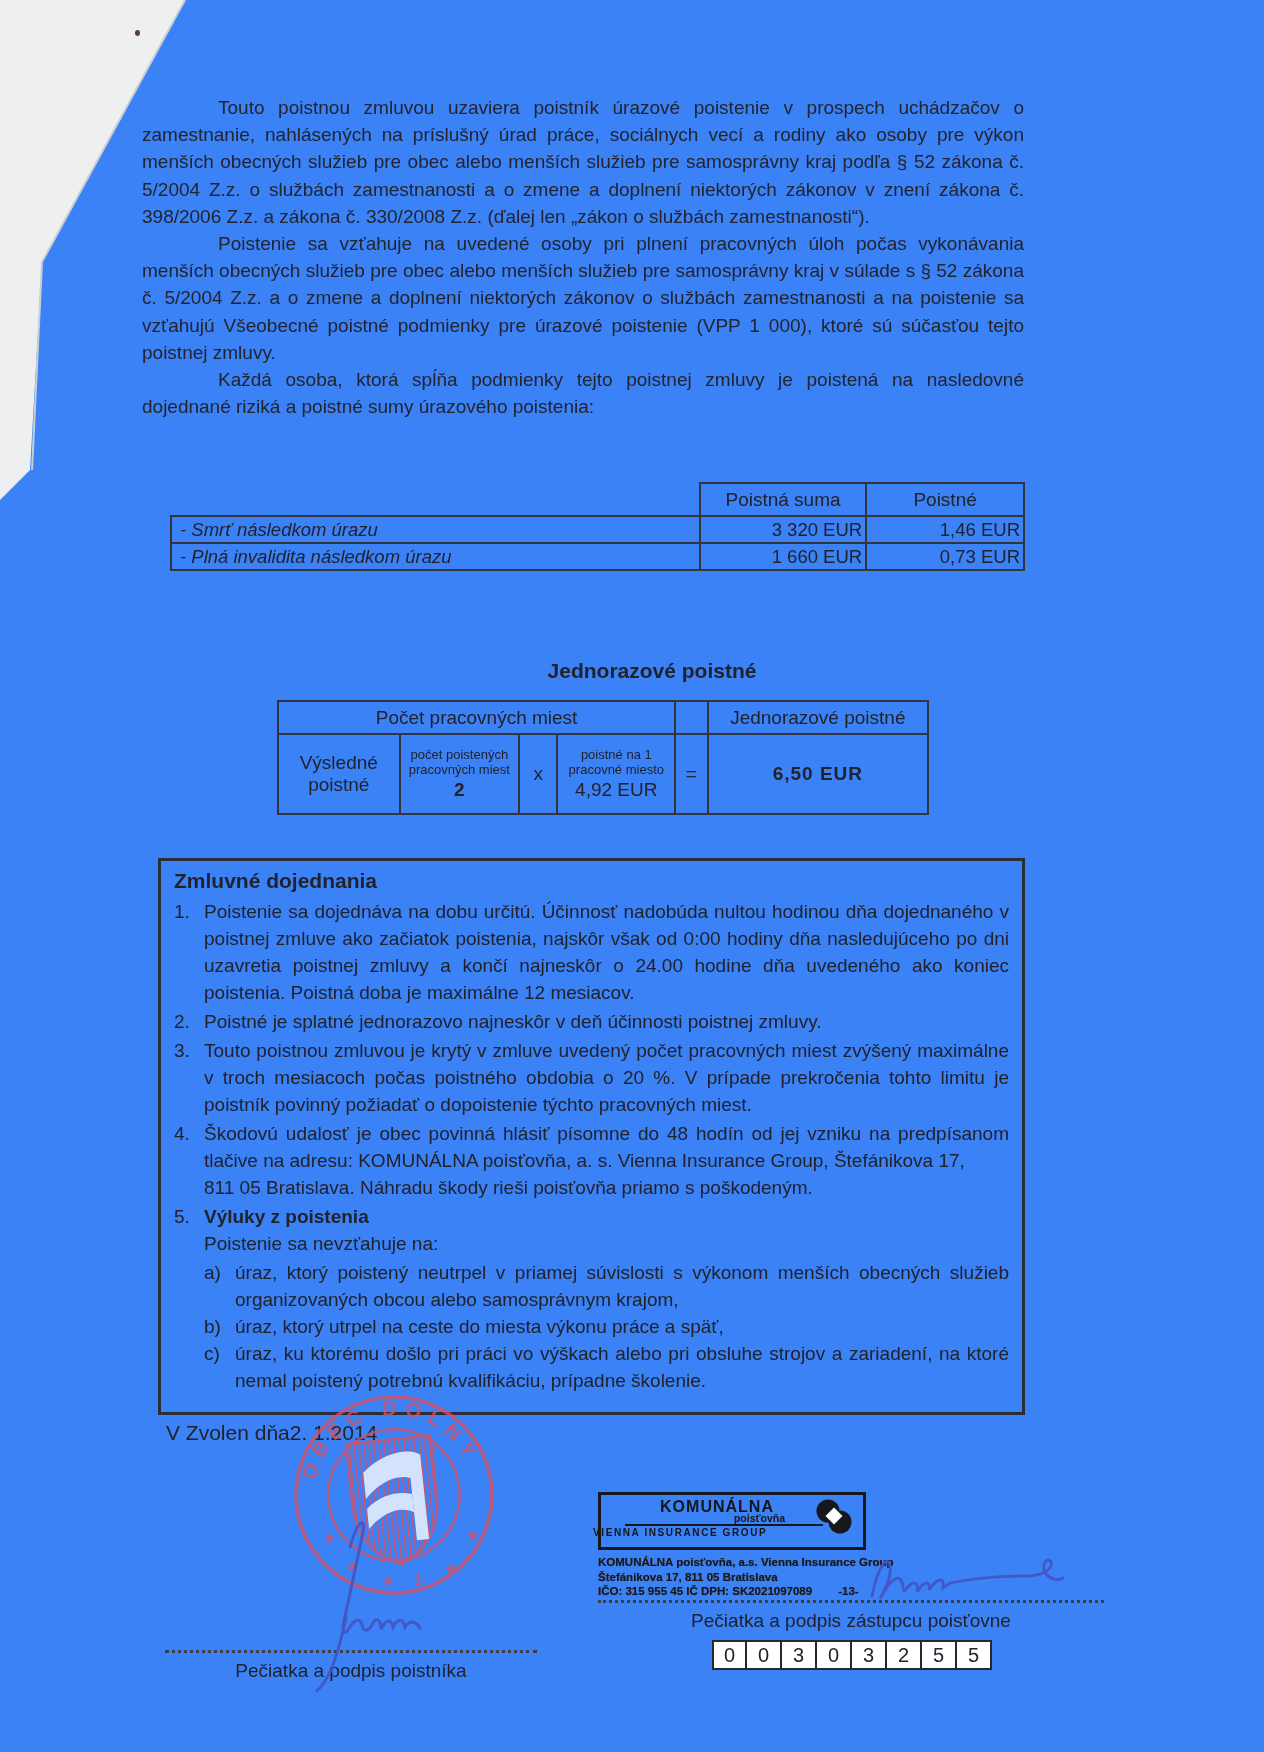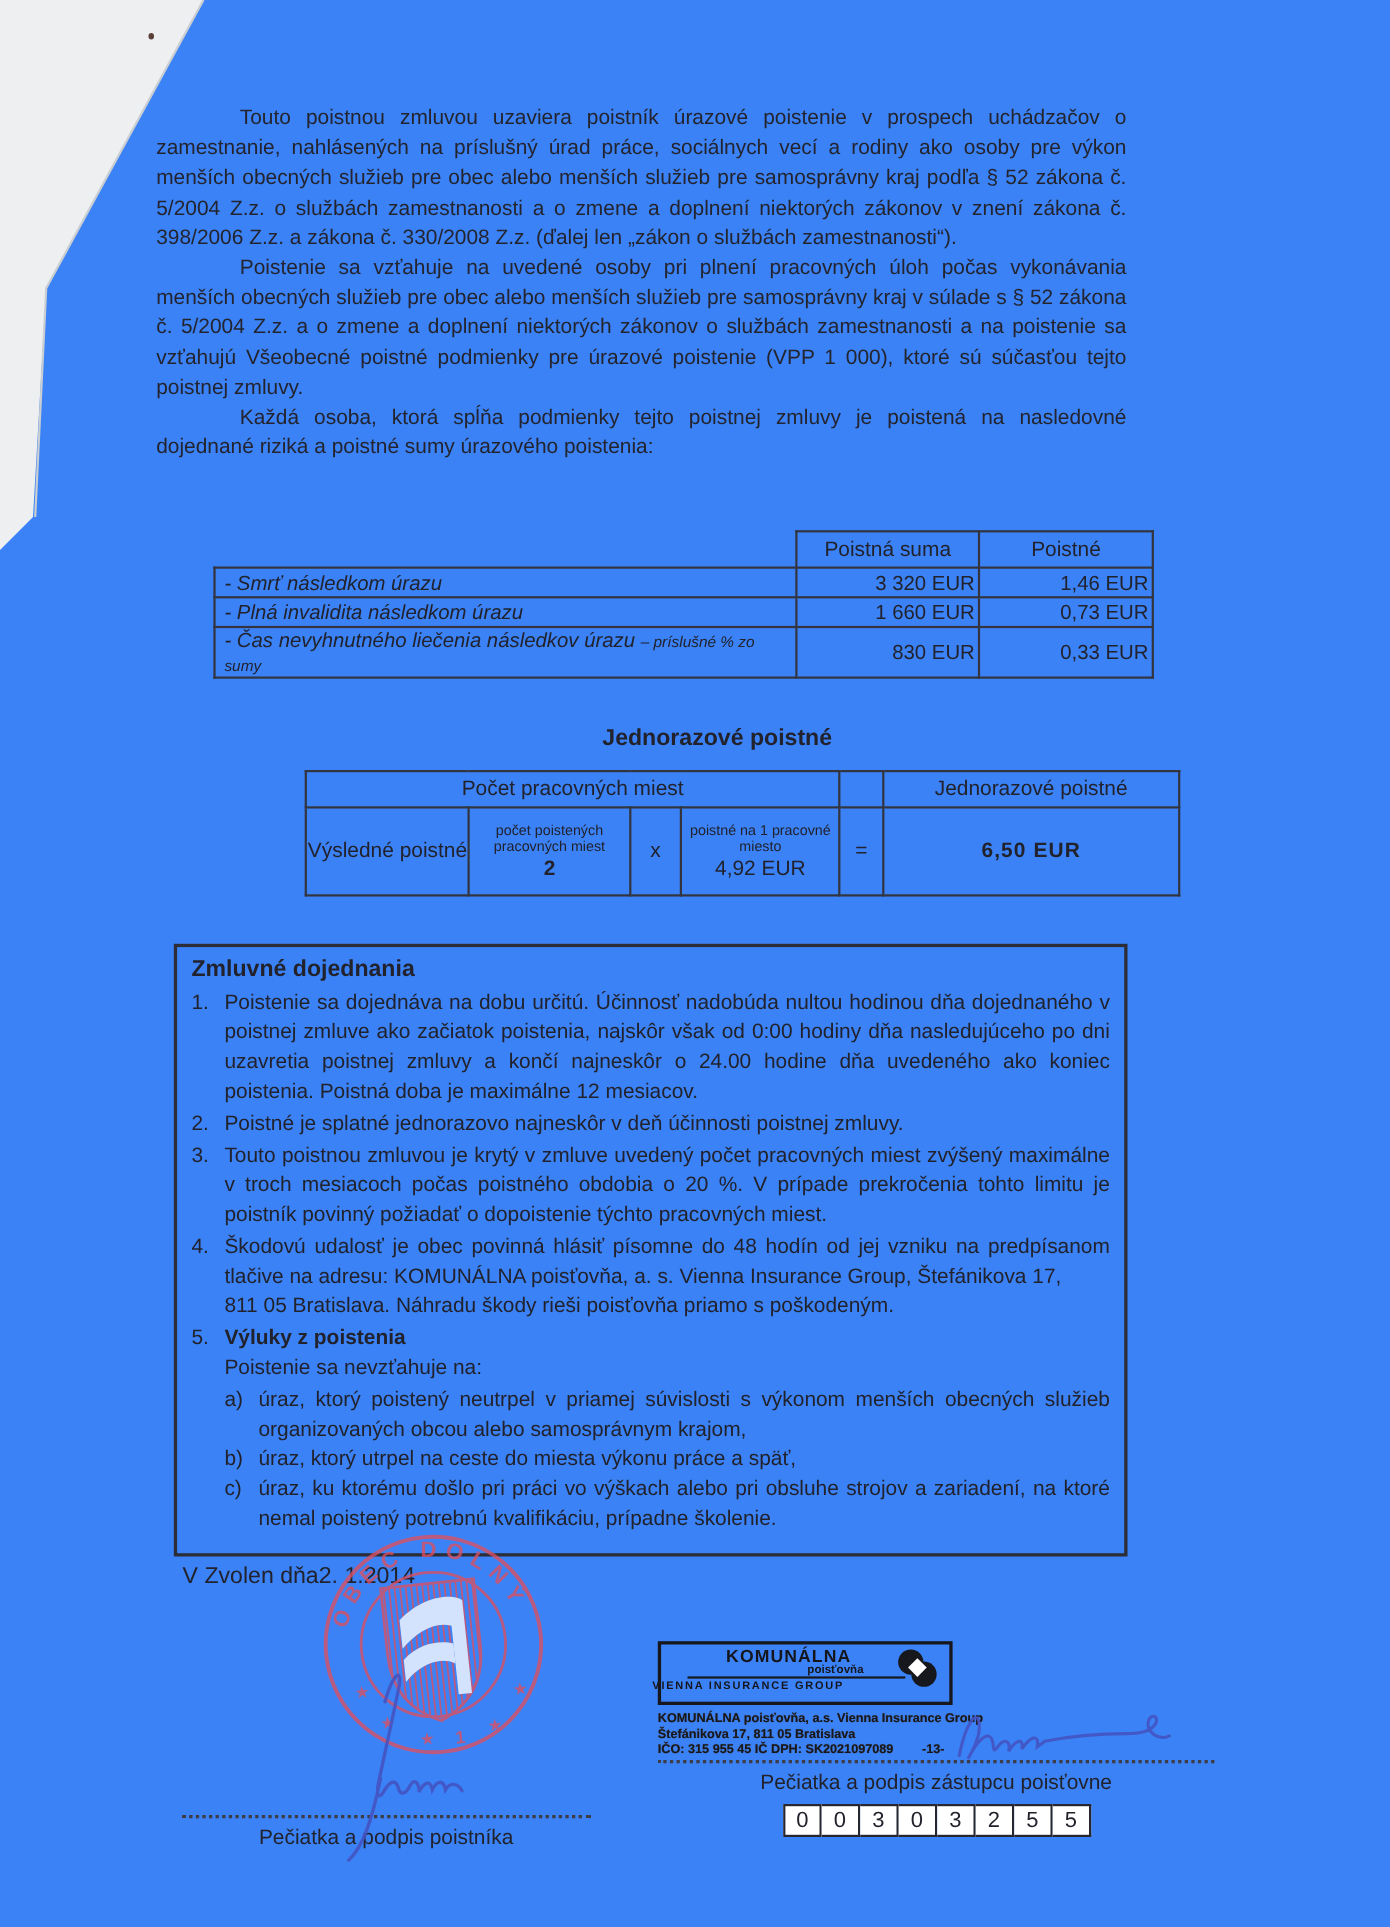"Poistná suma" .risk-table { margin-left: 24px -> none }
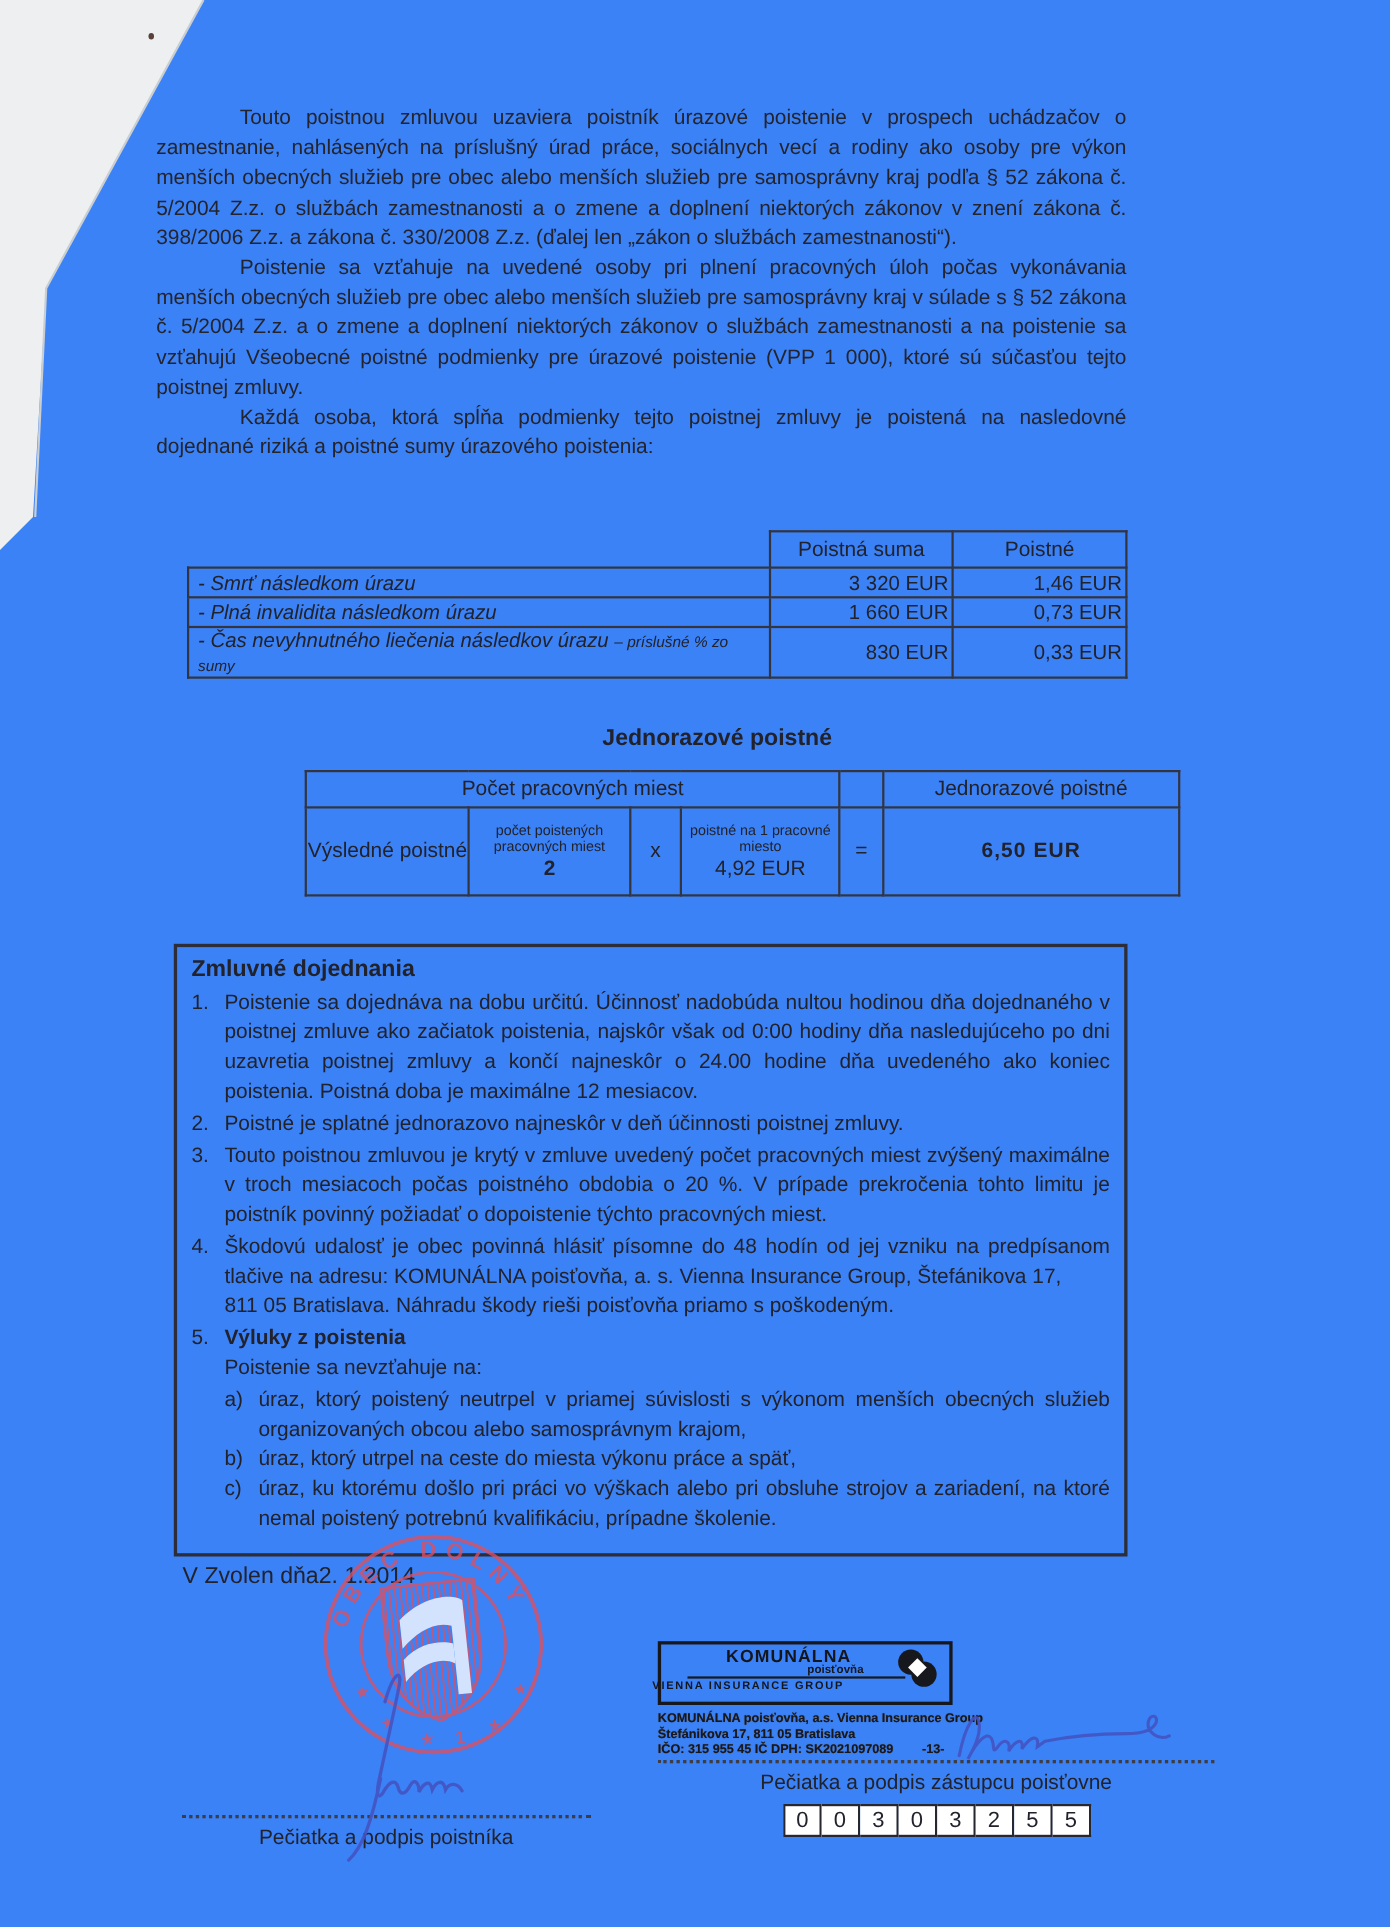"- Čas nevyhnutného liečenia následkov" tr { html: <tr> <td><span>- Čas nevyhnutného liečenia následkov úrazu </span><span>– príslušné % zo sumy</span></td> <td>830 EUR</td> <td>0,33 EUR</td> </tr> -> none }
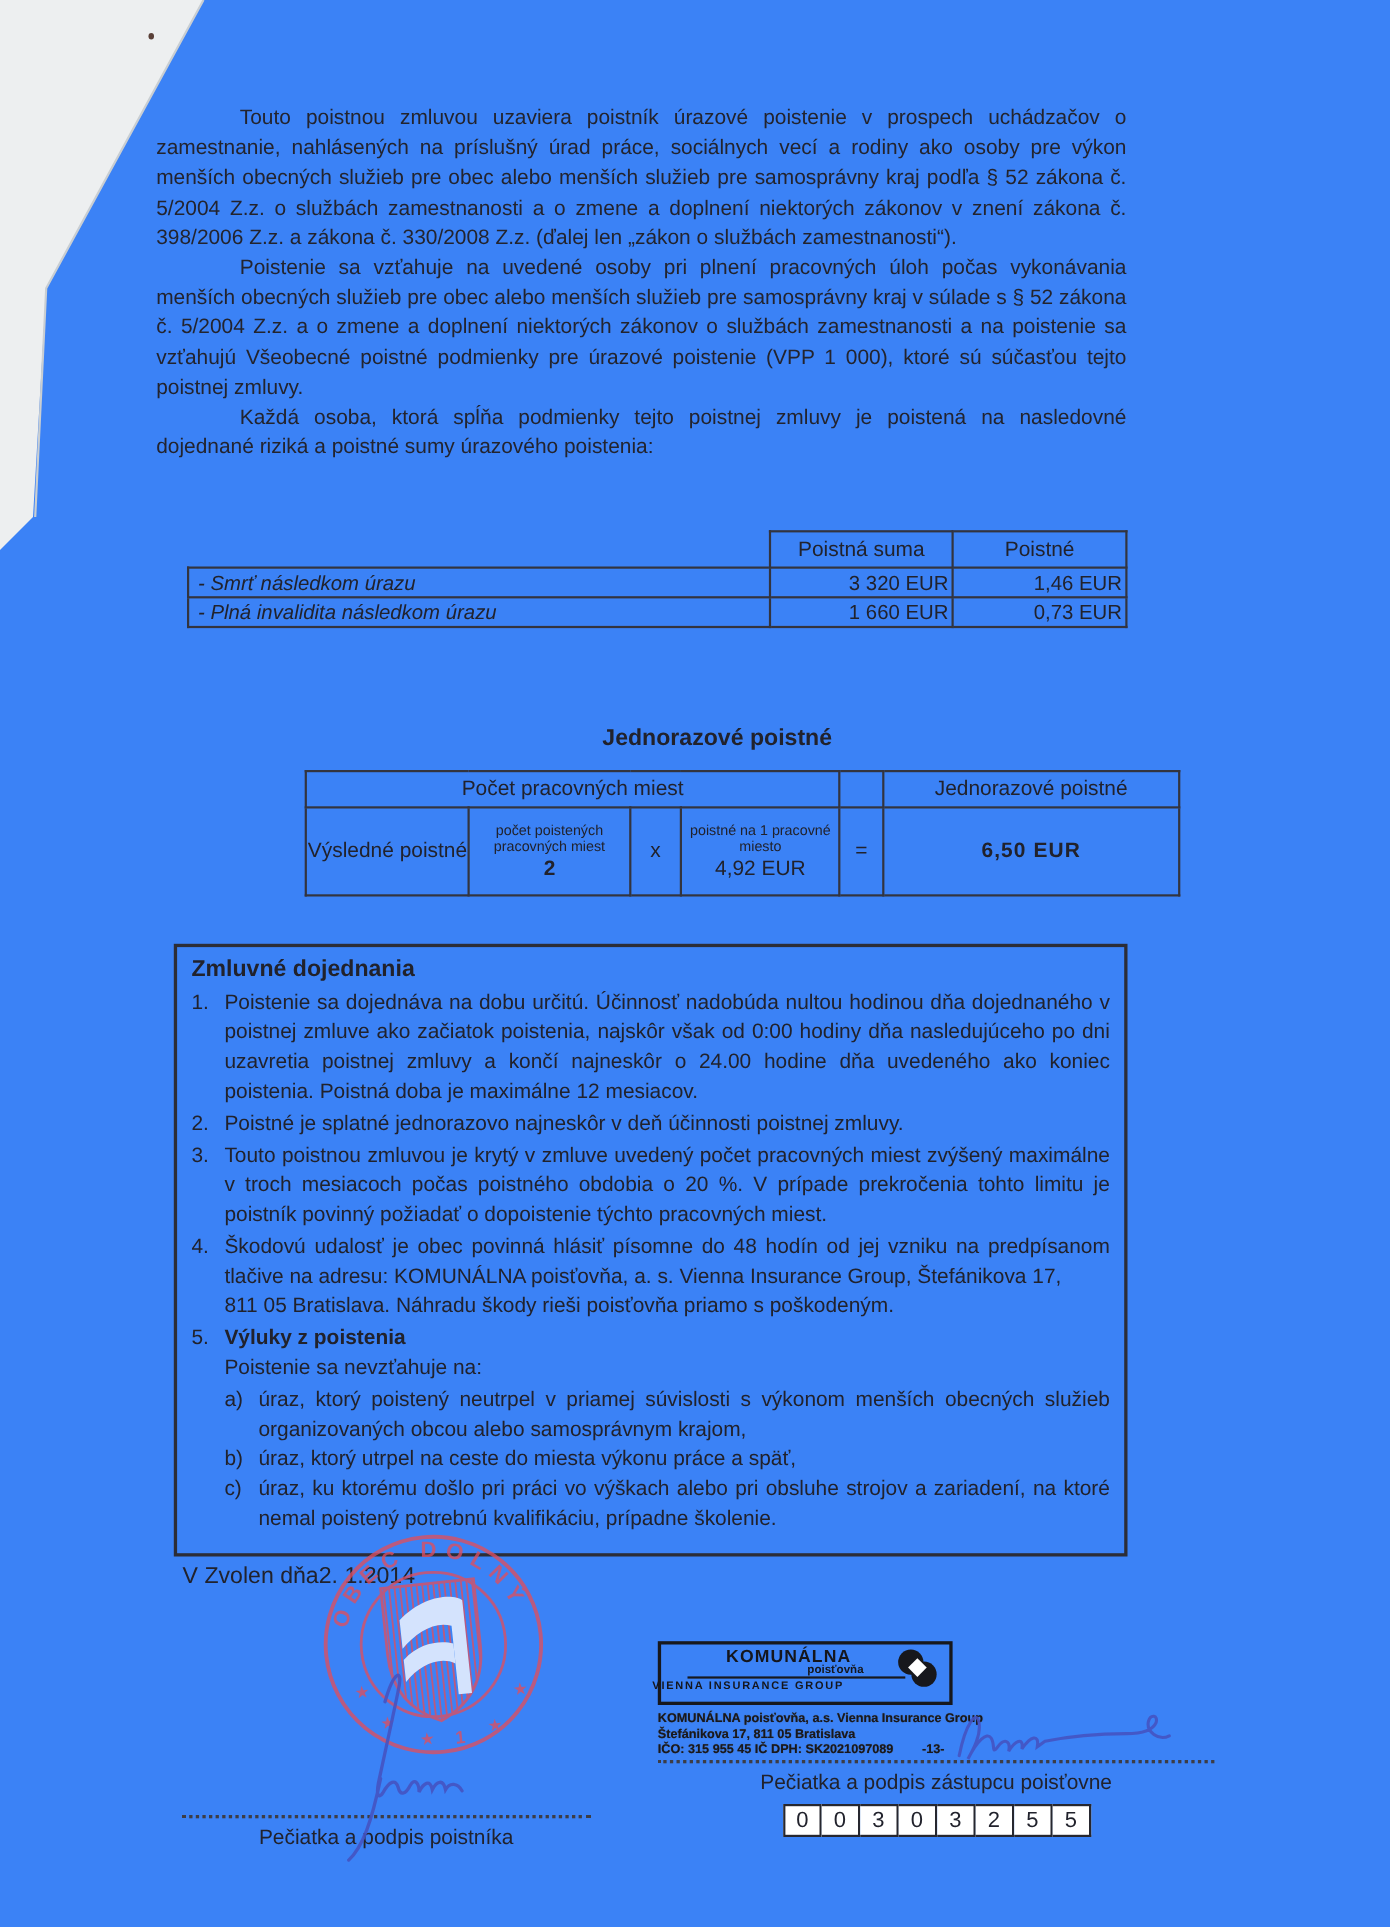"Počet pracovných miest" .sp-table { width: 796px -> 652px }
